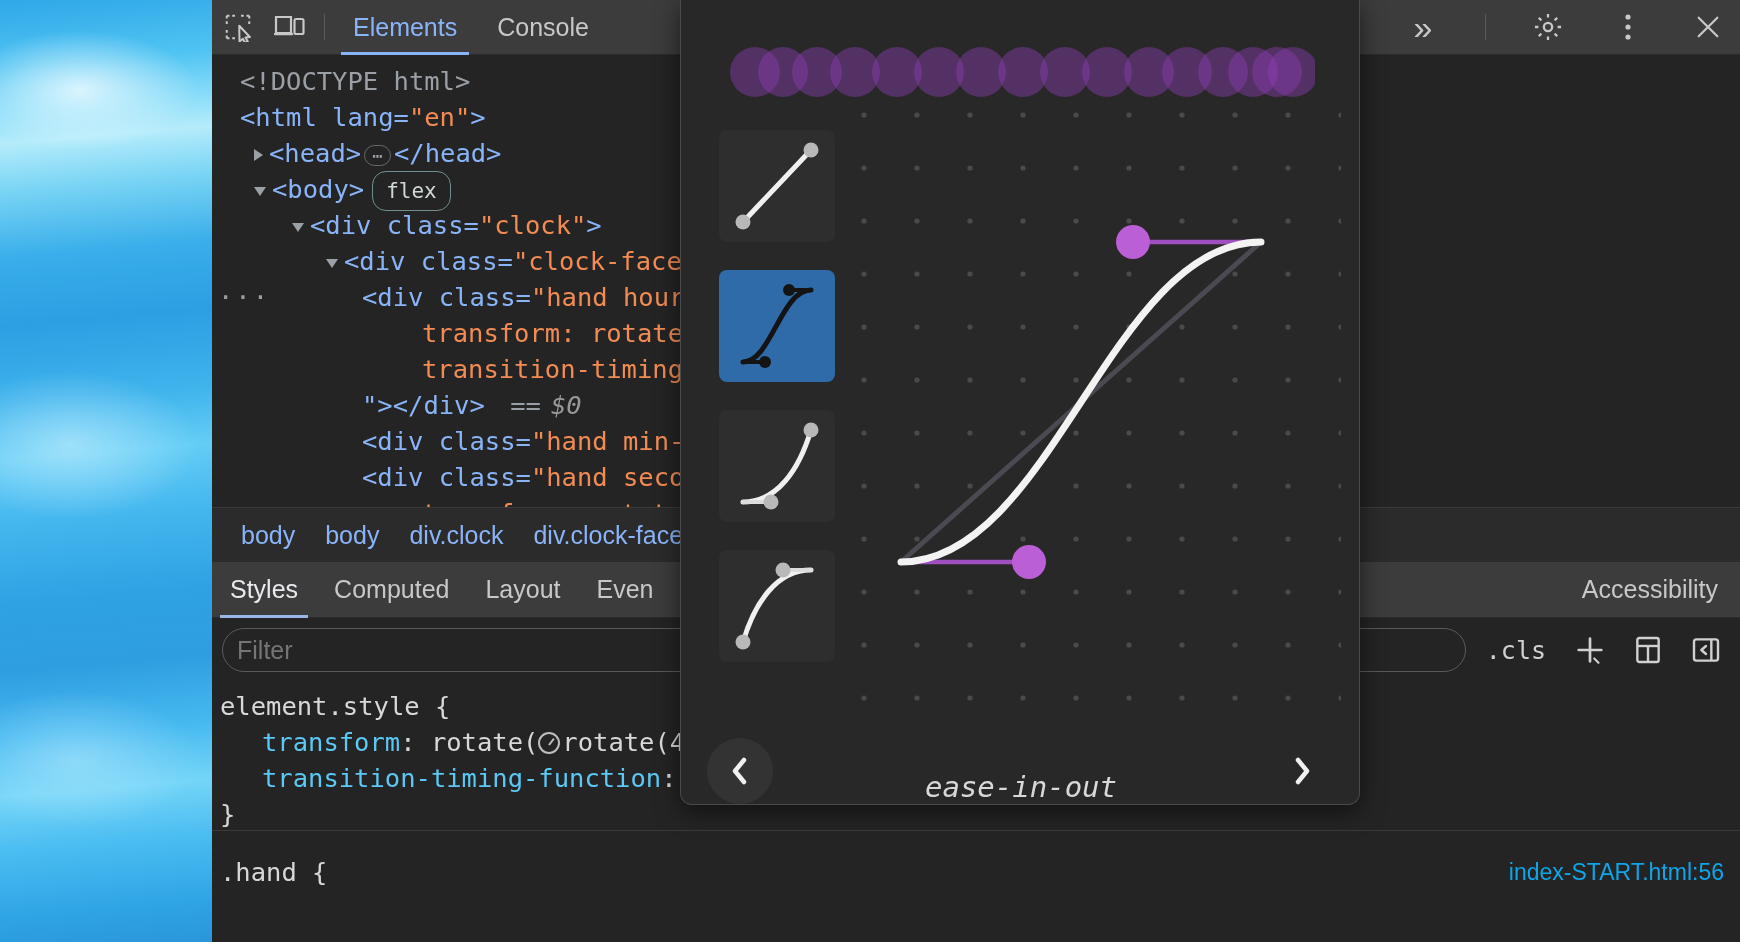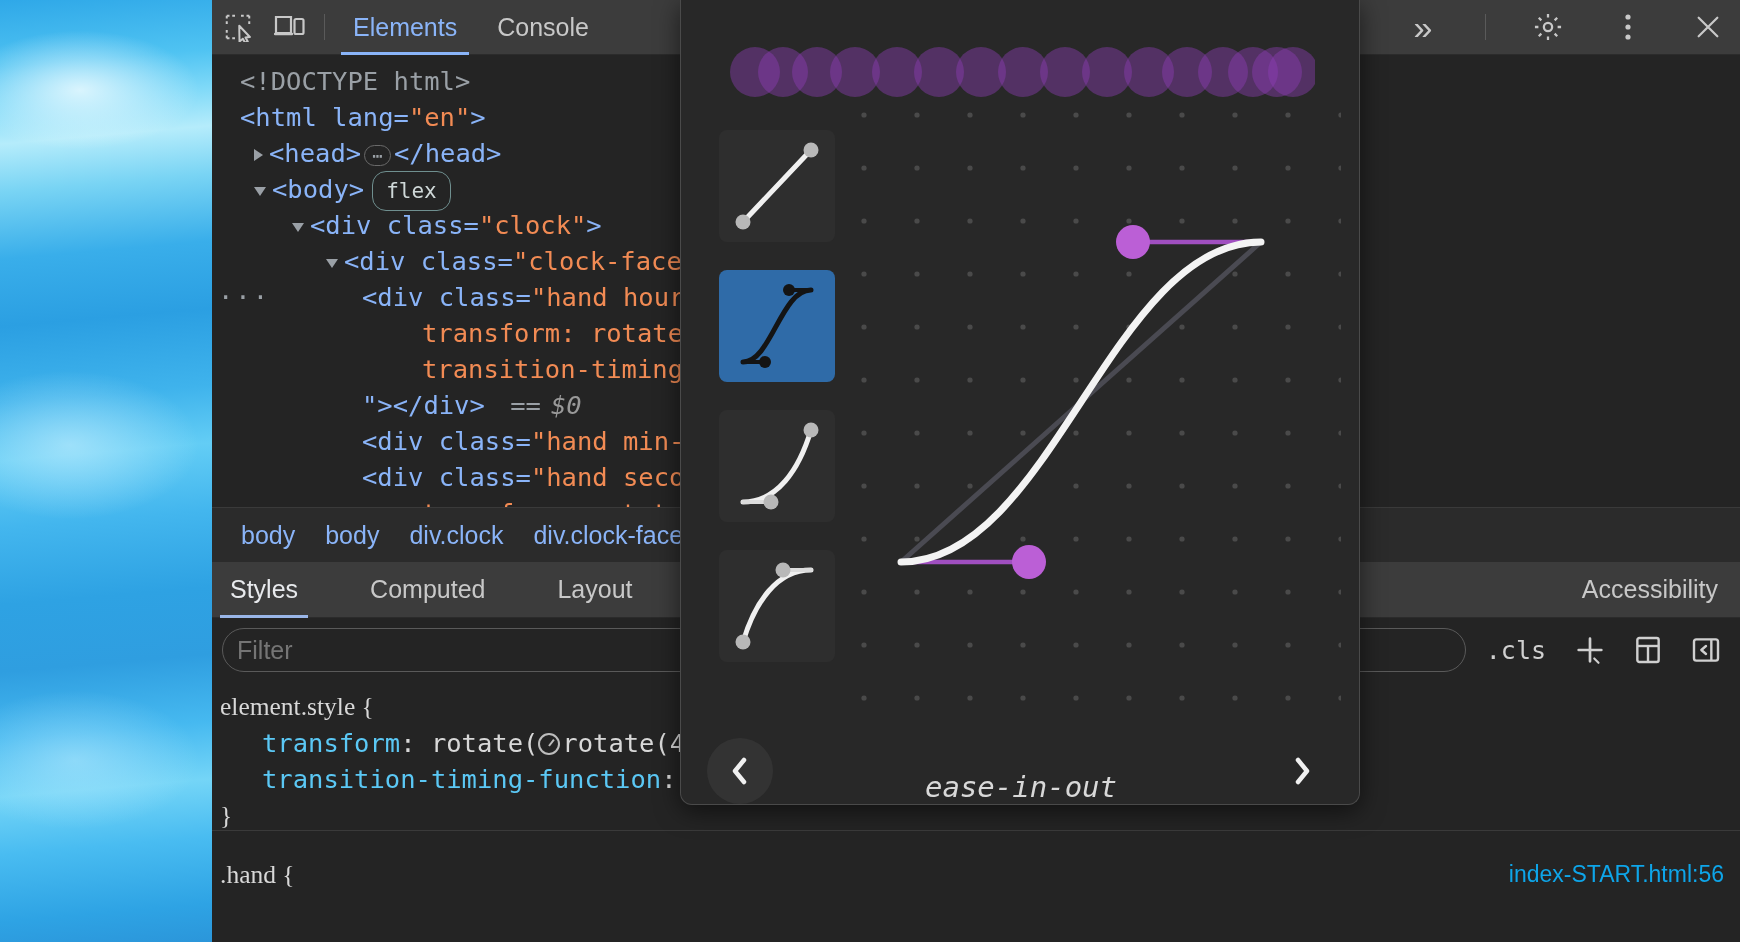"Styles" .pane-tabs { gap: 36px -> none }
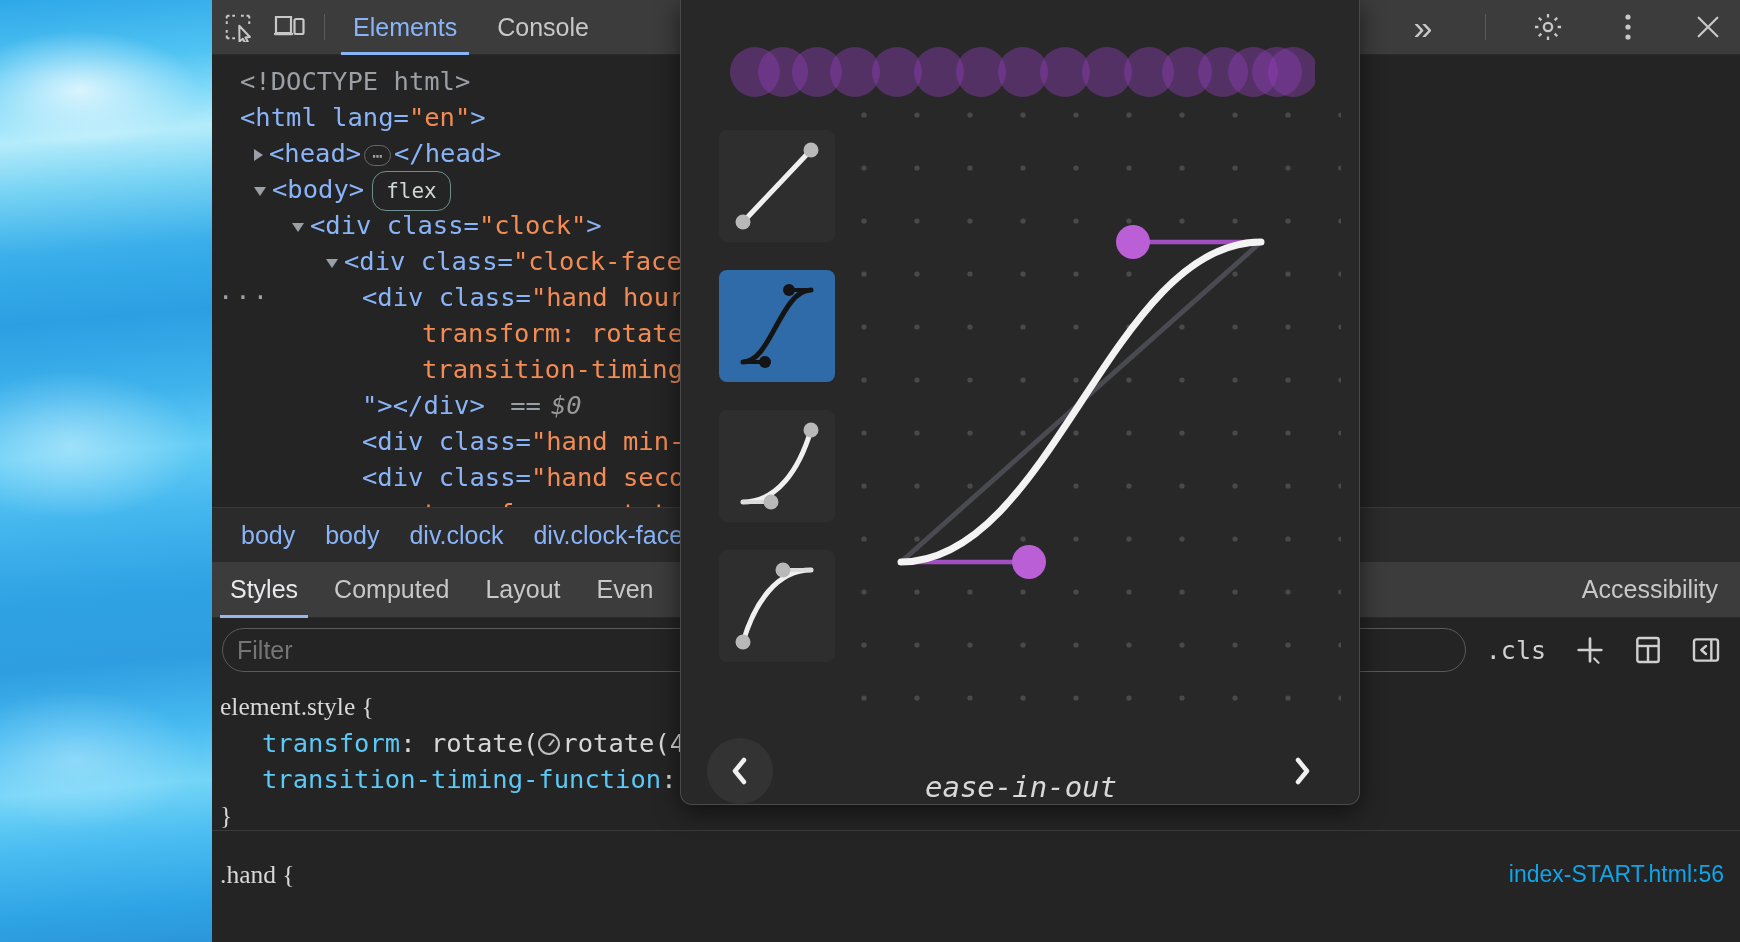"element.style {" .css-sel { font-family: Liberation Serif, serif -> none }
